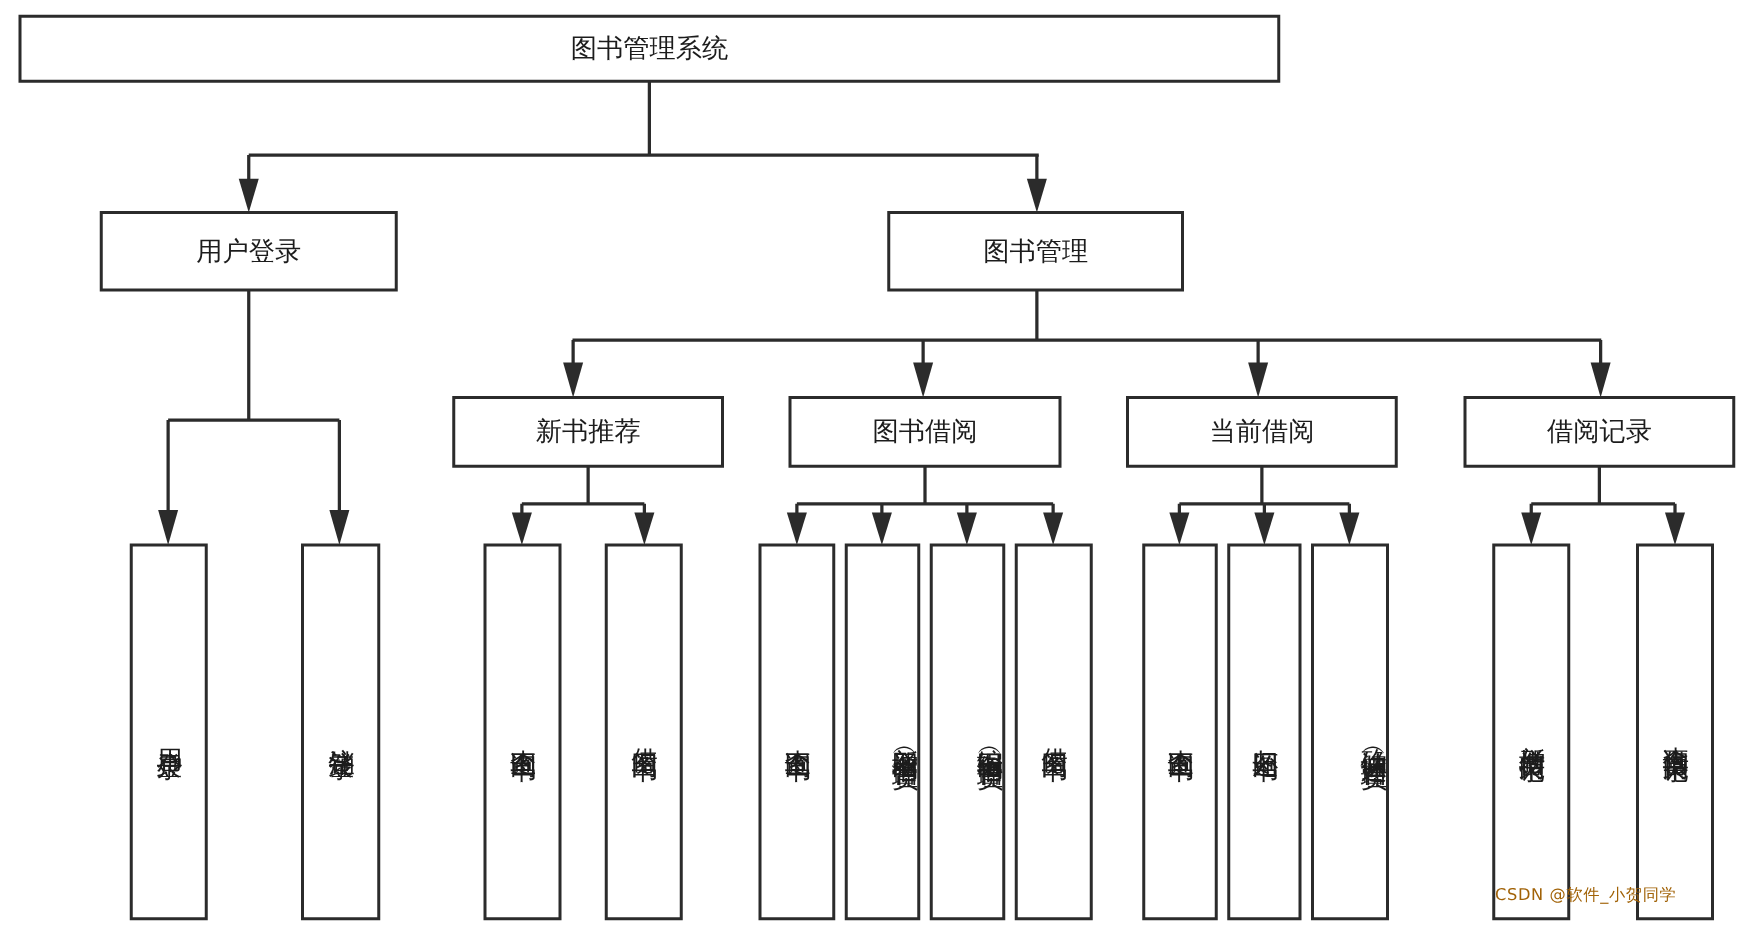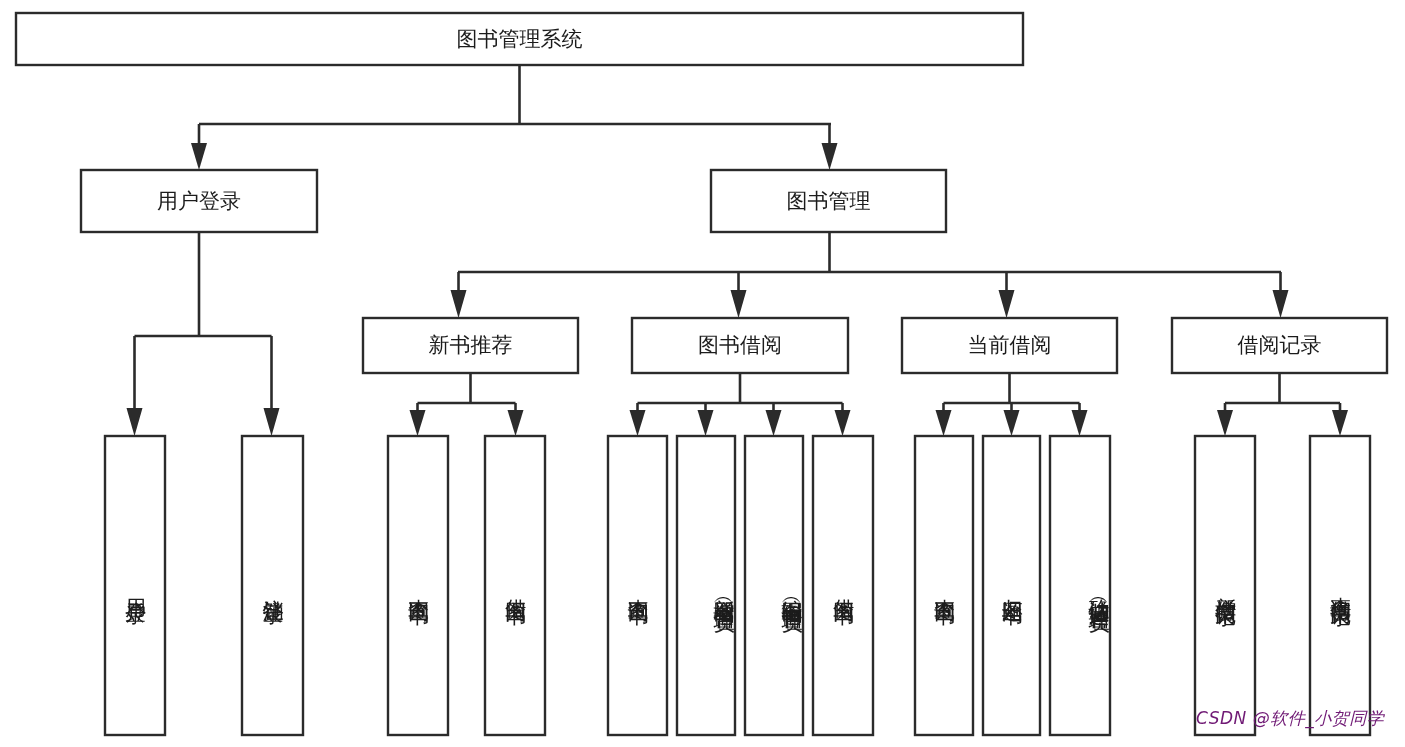"CSDN @软件_小贺同学" .watermark { color: #701a75 -> #a16207; font-size: 17px -> 13px; font-style: italic -> none }
